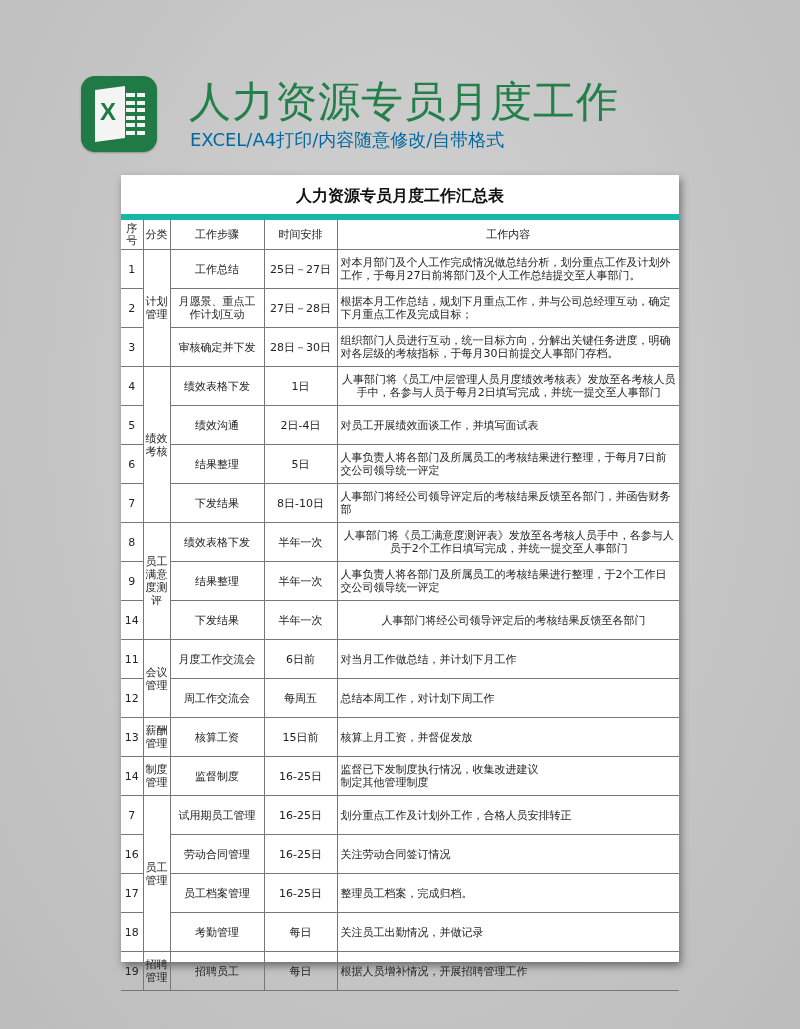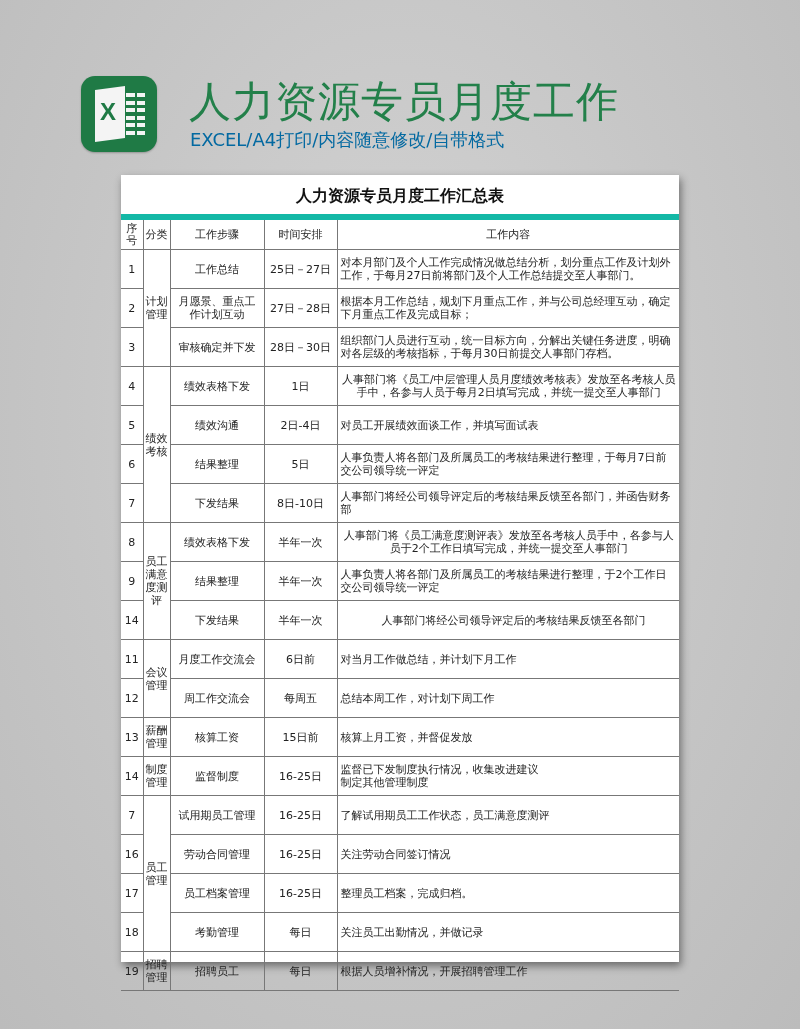"了解试用期员工工作状态，员工满意度测评" td.content { text: 了解试用期员工工作状态，员工满意度测评 -> 划分重点工作及计划外工作，合格人员安排转正 }
